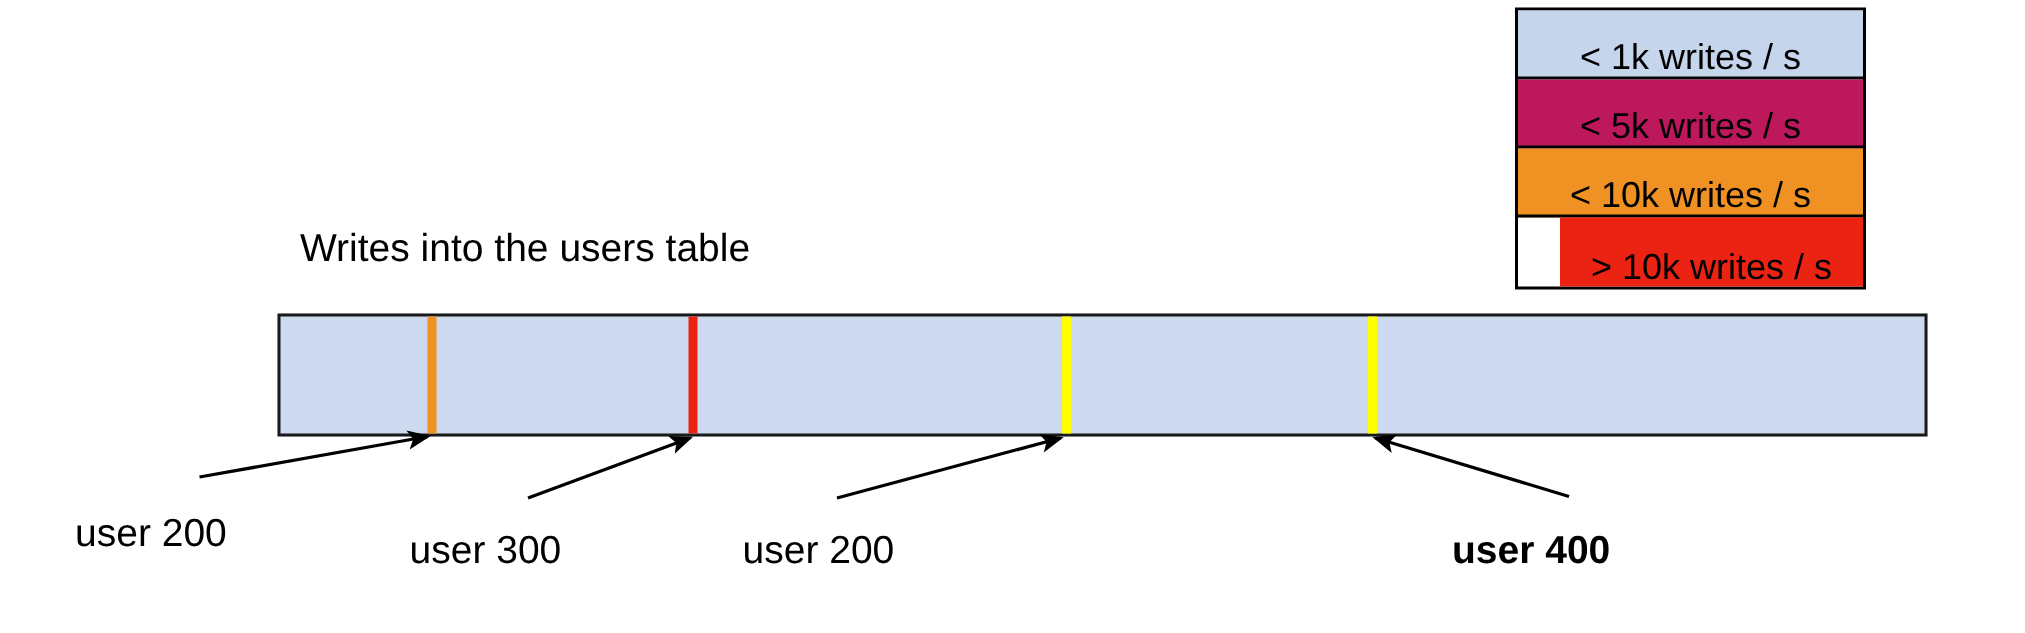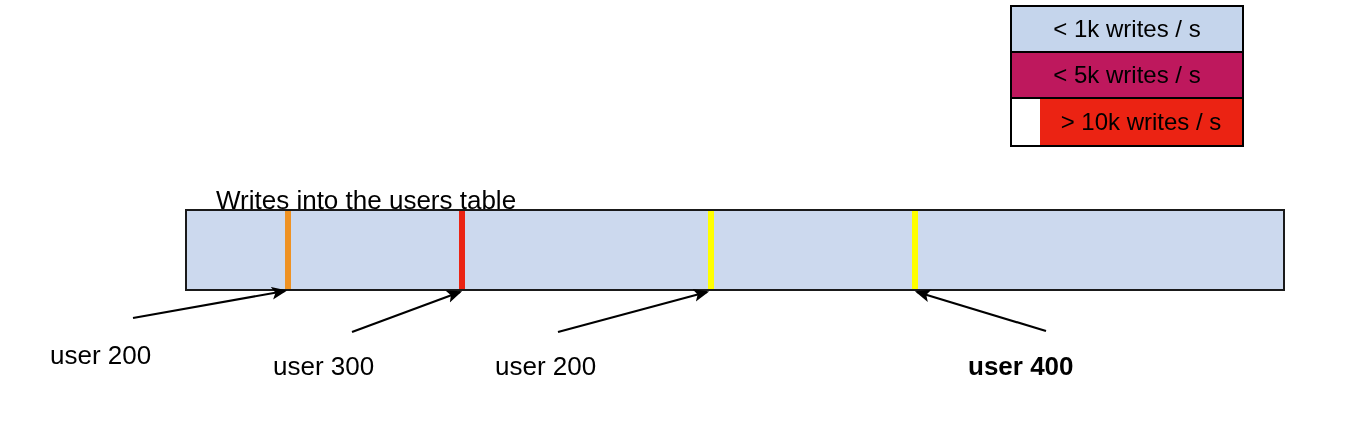"< 1k writes / s" .legend-row { align-items: center -> flex-end }
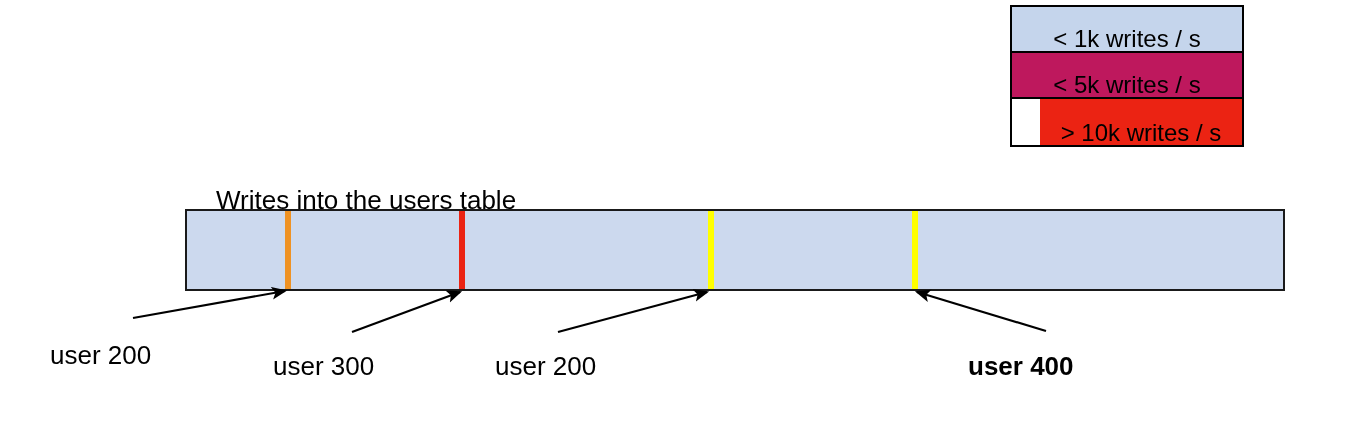"< 10k writes / s" div.legend-row { html: none -> <div> <span>&lt; 10k writes / s</span> </div> }
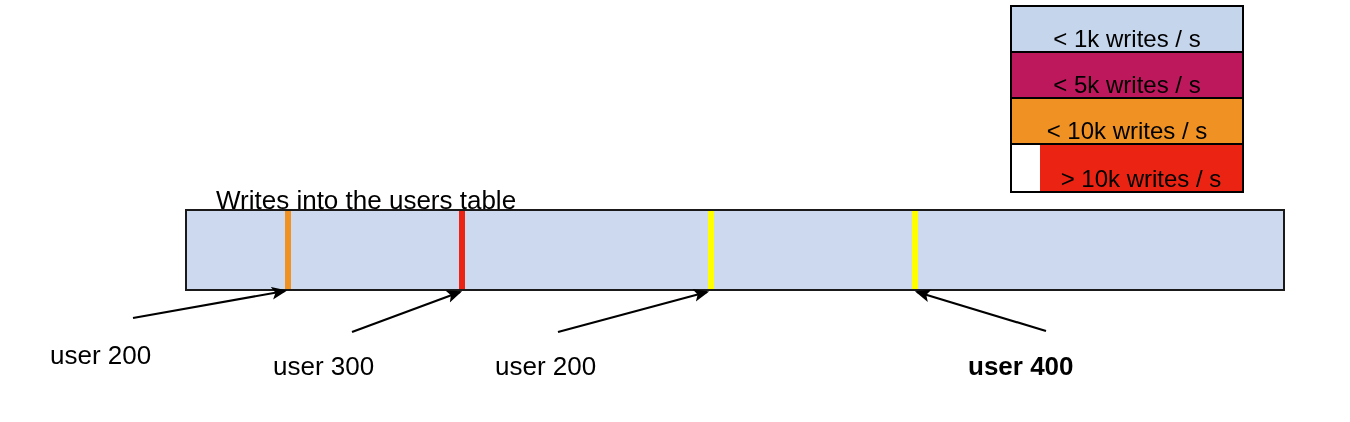"Writes into the users table" #chart-title { left: 216px -> 200px; margin-top: 35px -> none }
